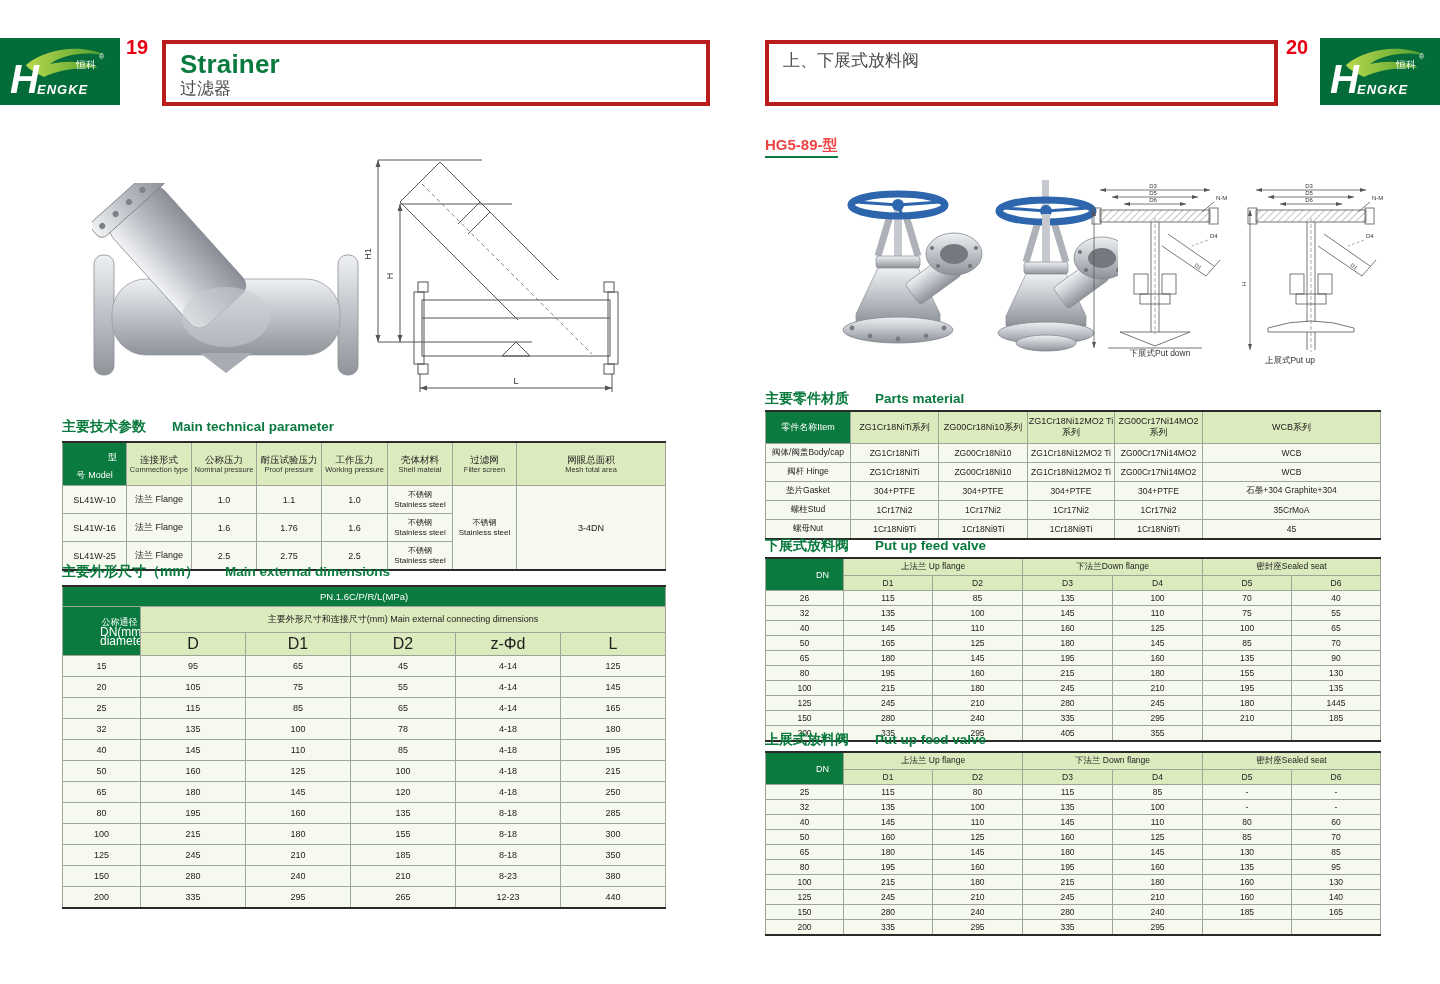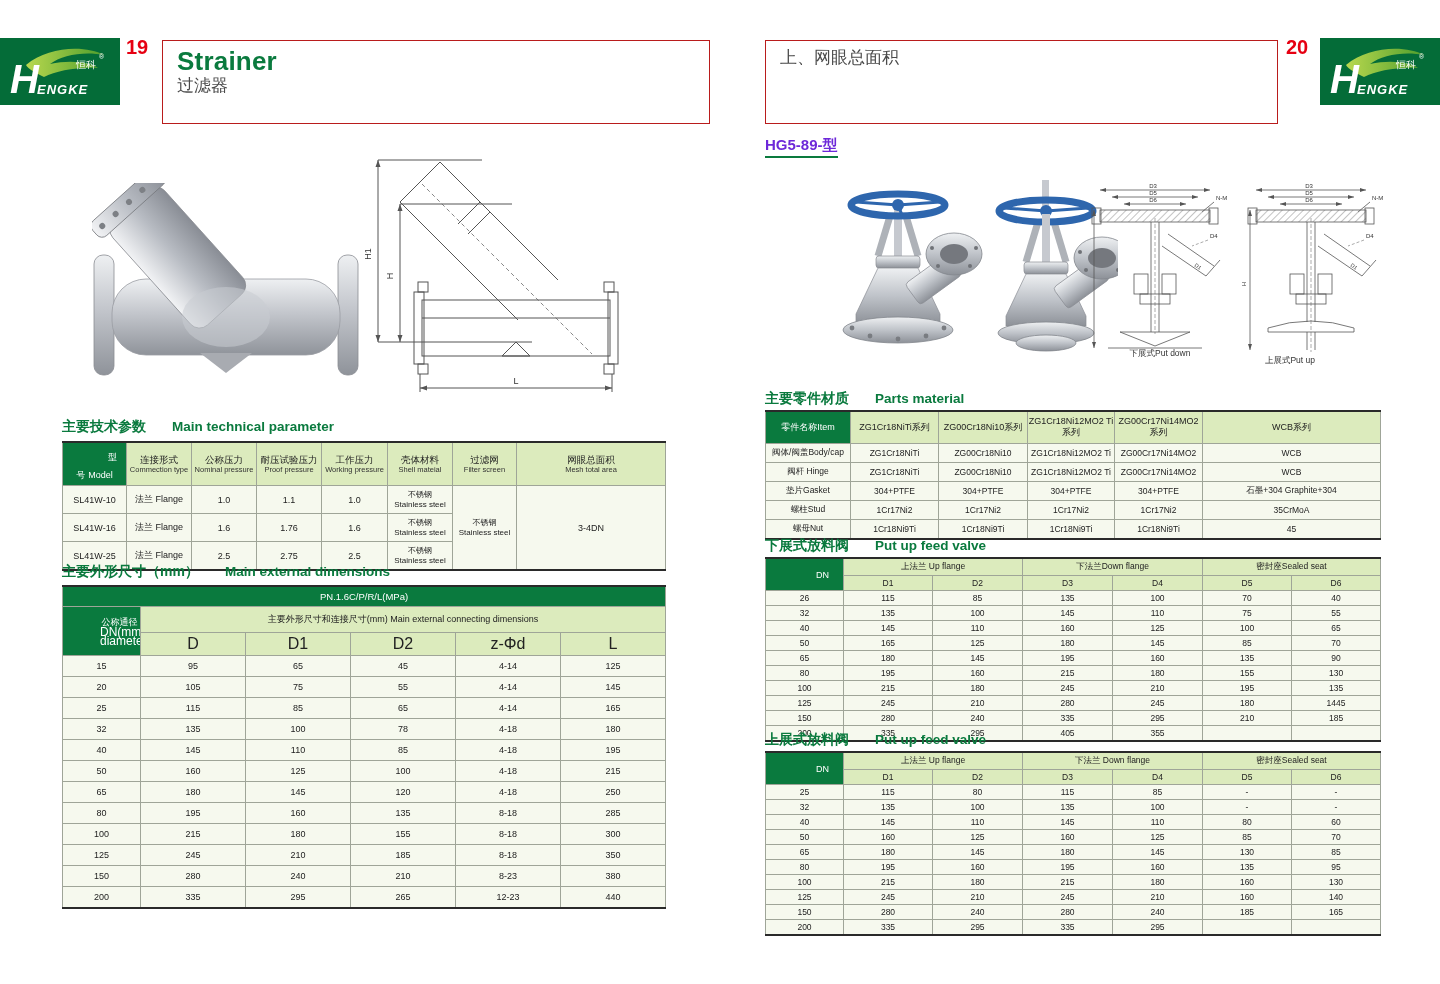"Strainer" .title-box { border: 1px solid #b91c1c -> 4px solid #b91c1c; height: 84px -> 66px }
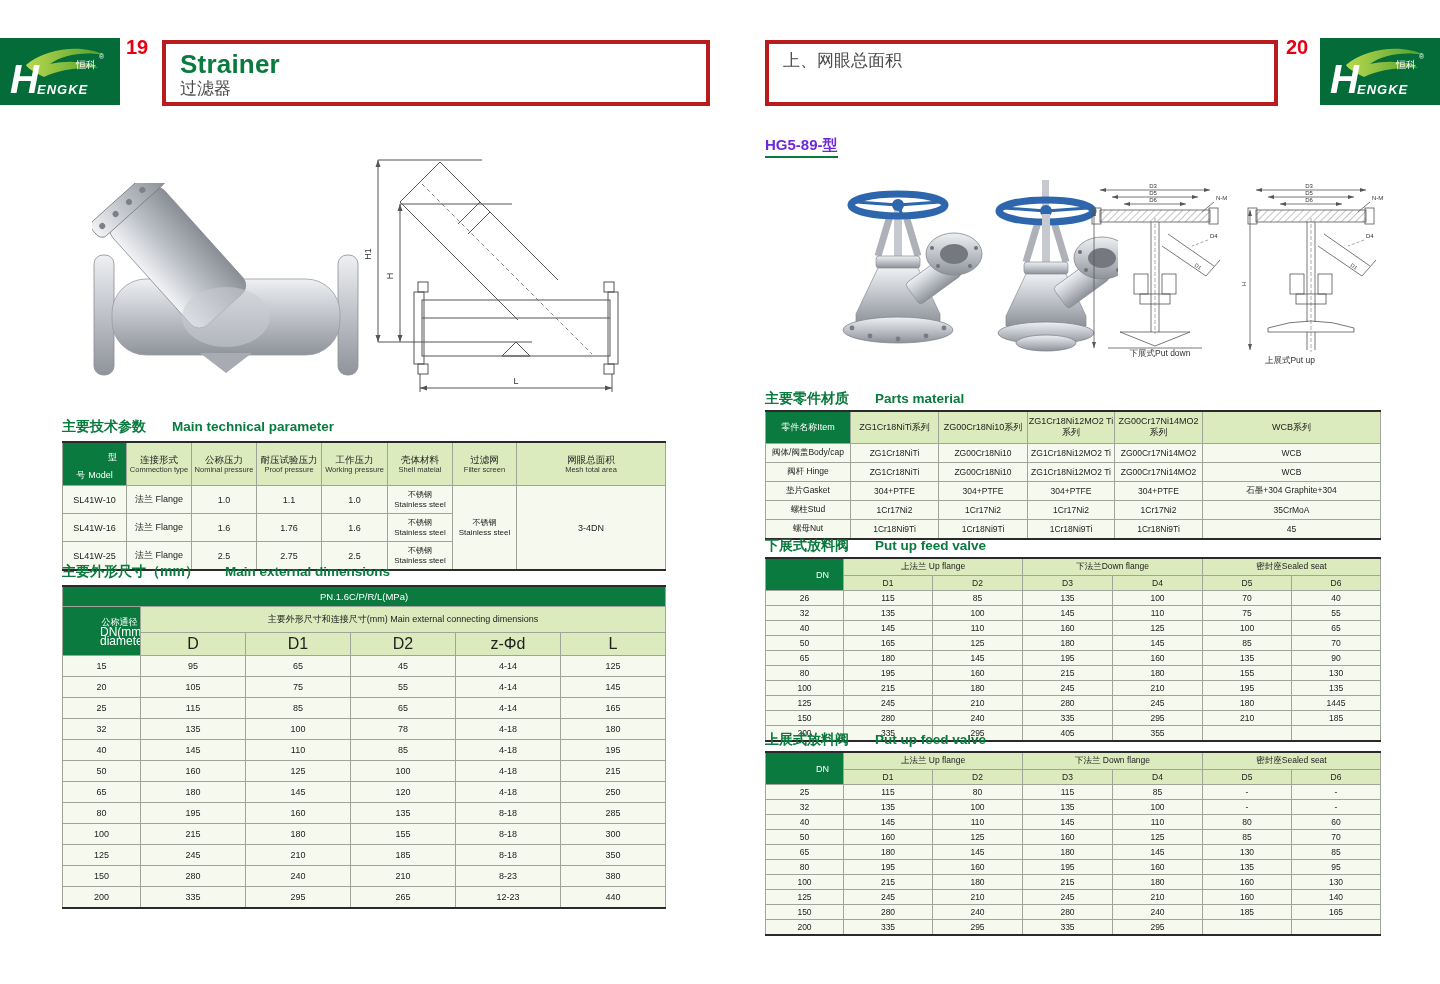"上、网眼总面积" div.title-cn { text: 网眼总面积 -> 下展式放料阀 }
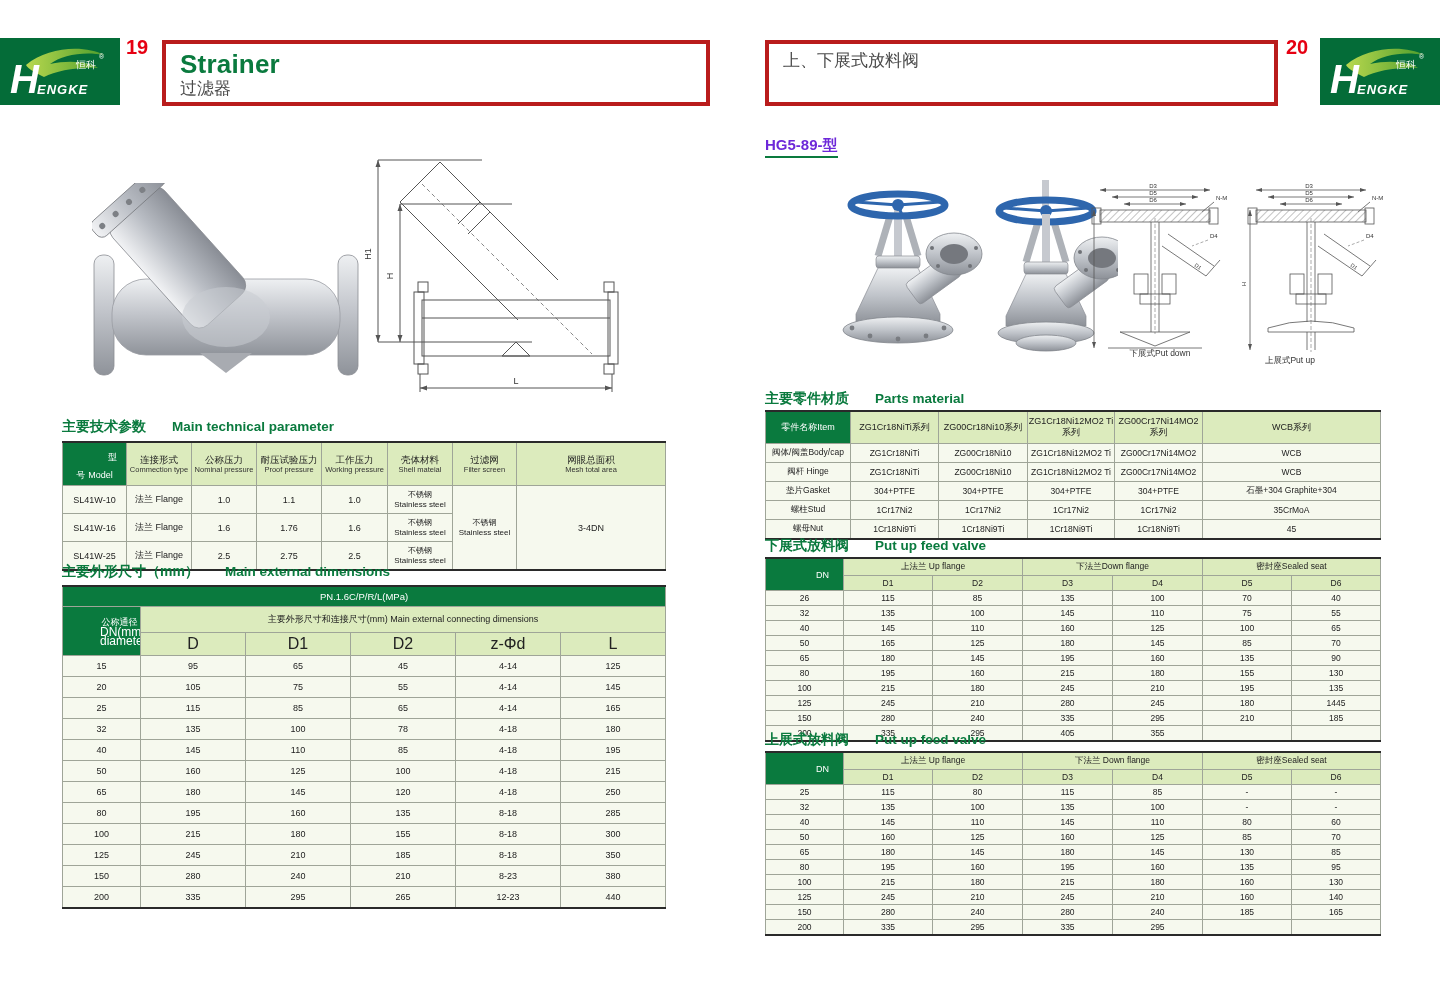"HG5-89-型" .model-code { color: #6d28d9 -> #ef4444 }
